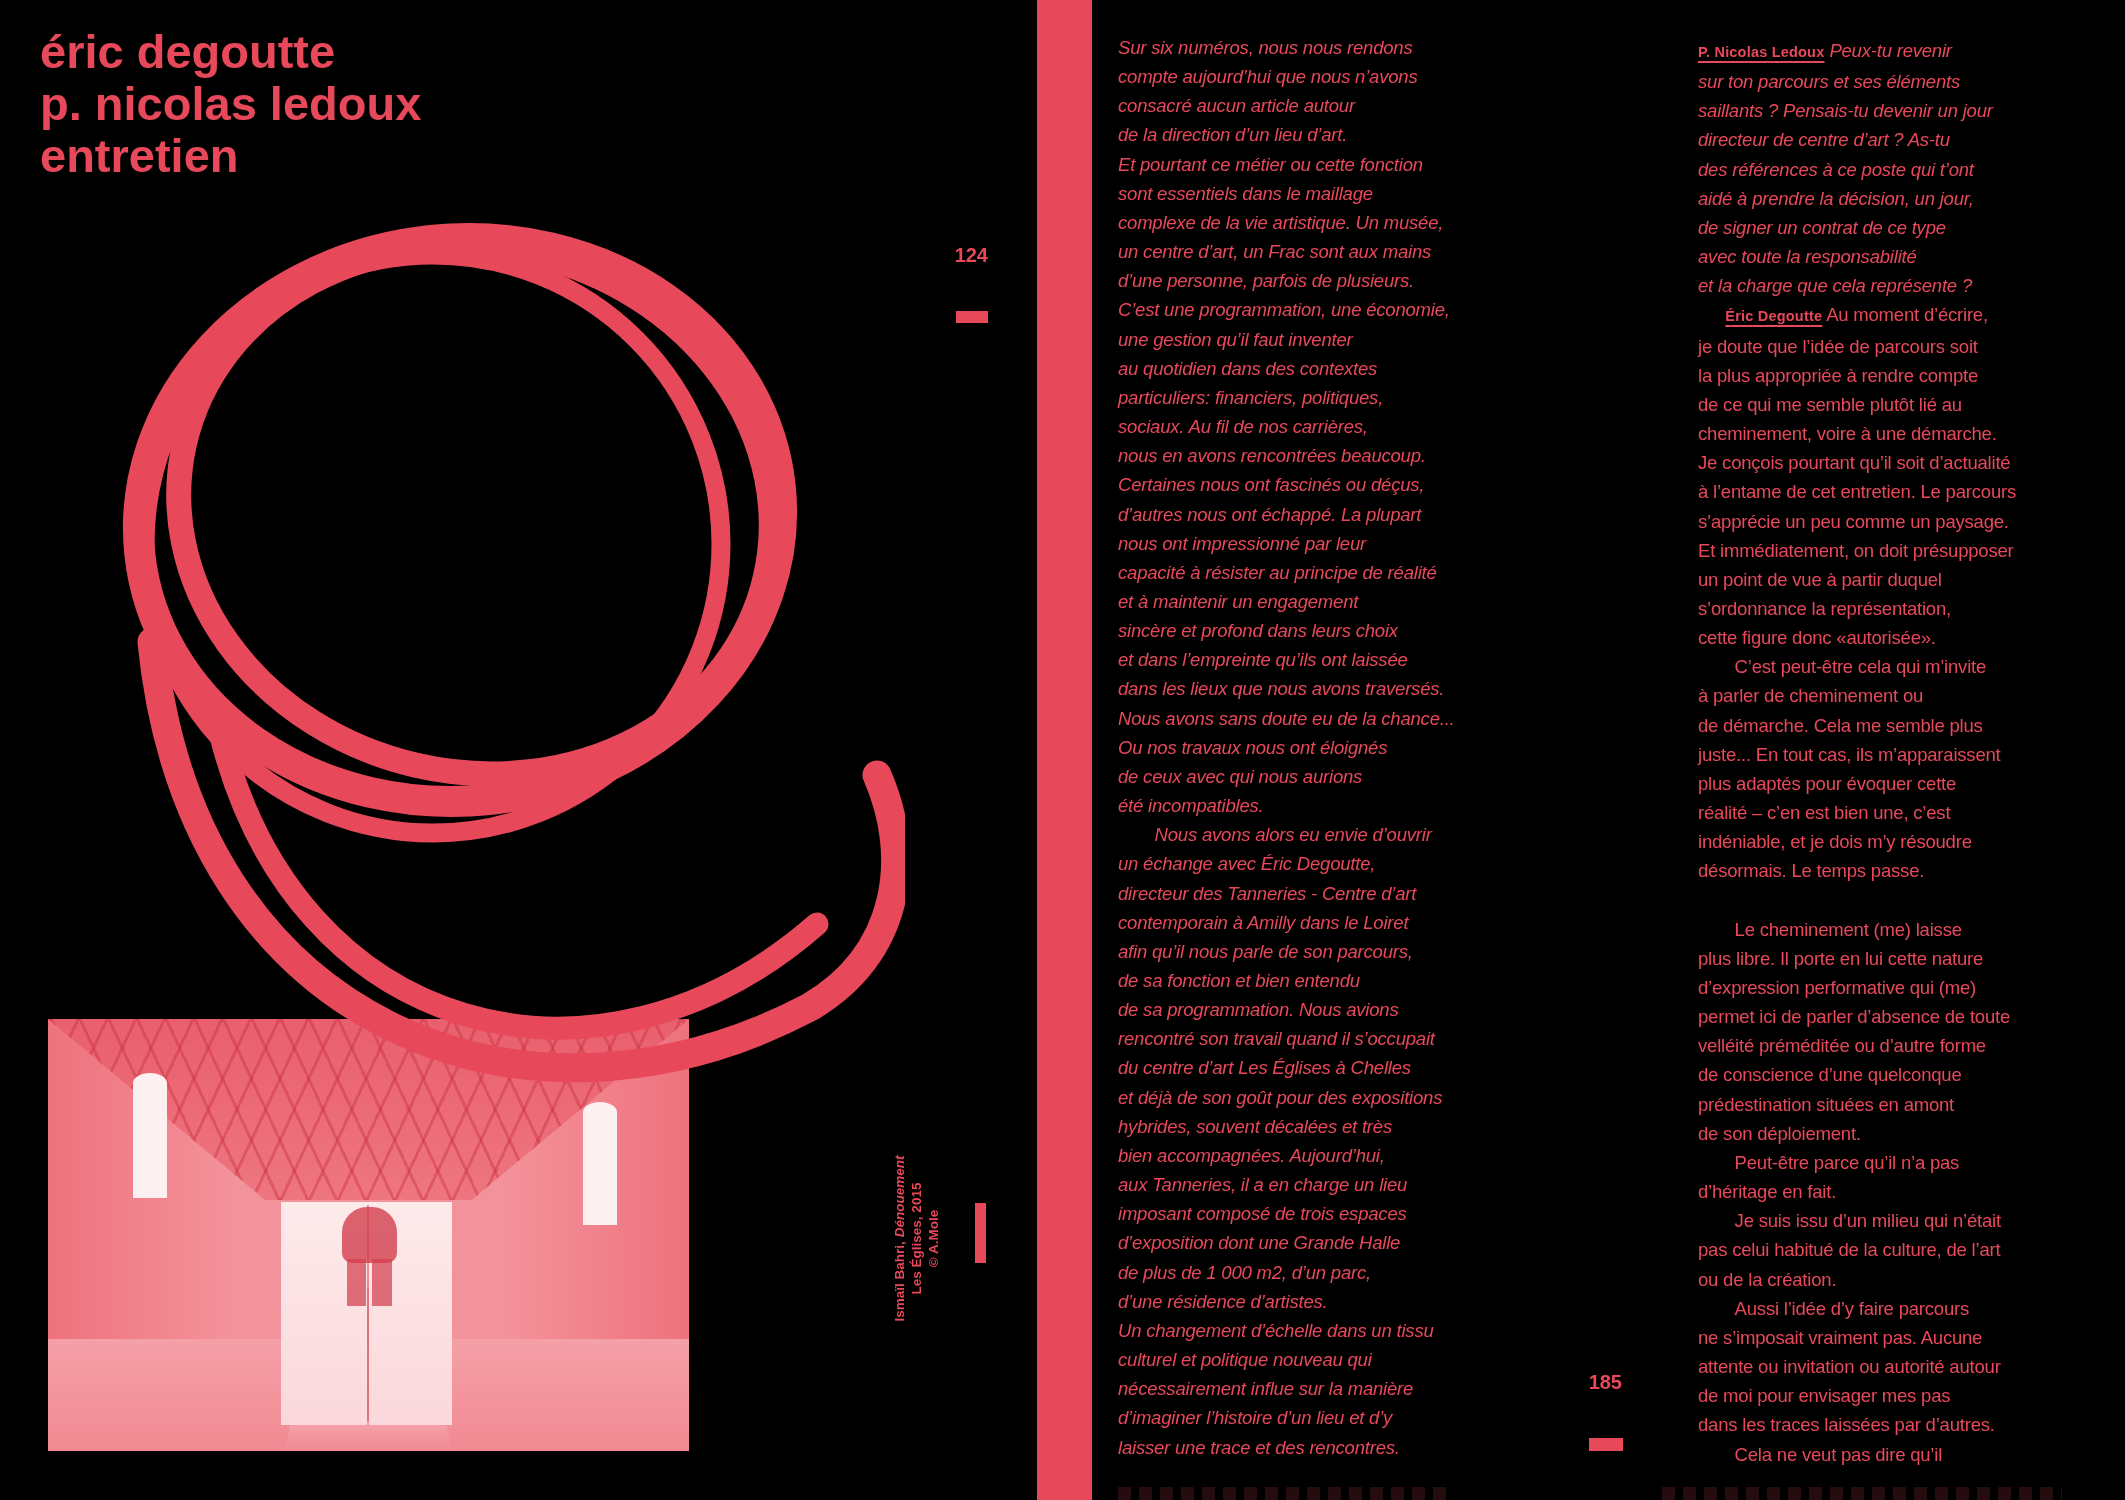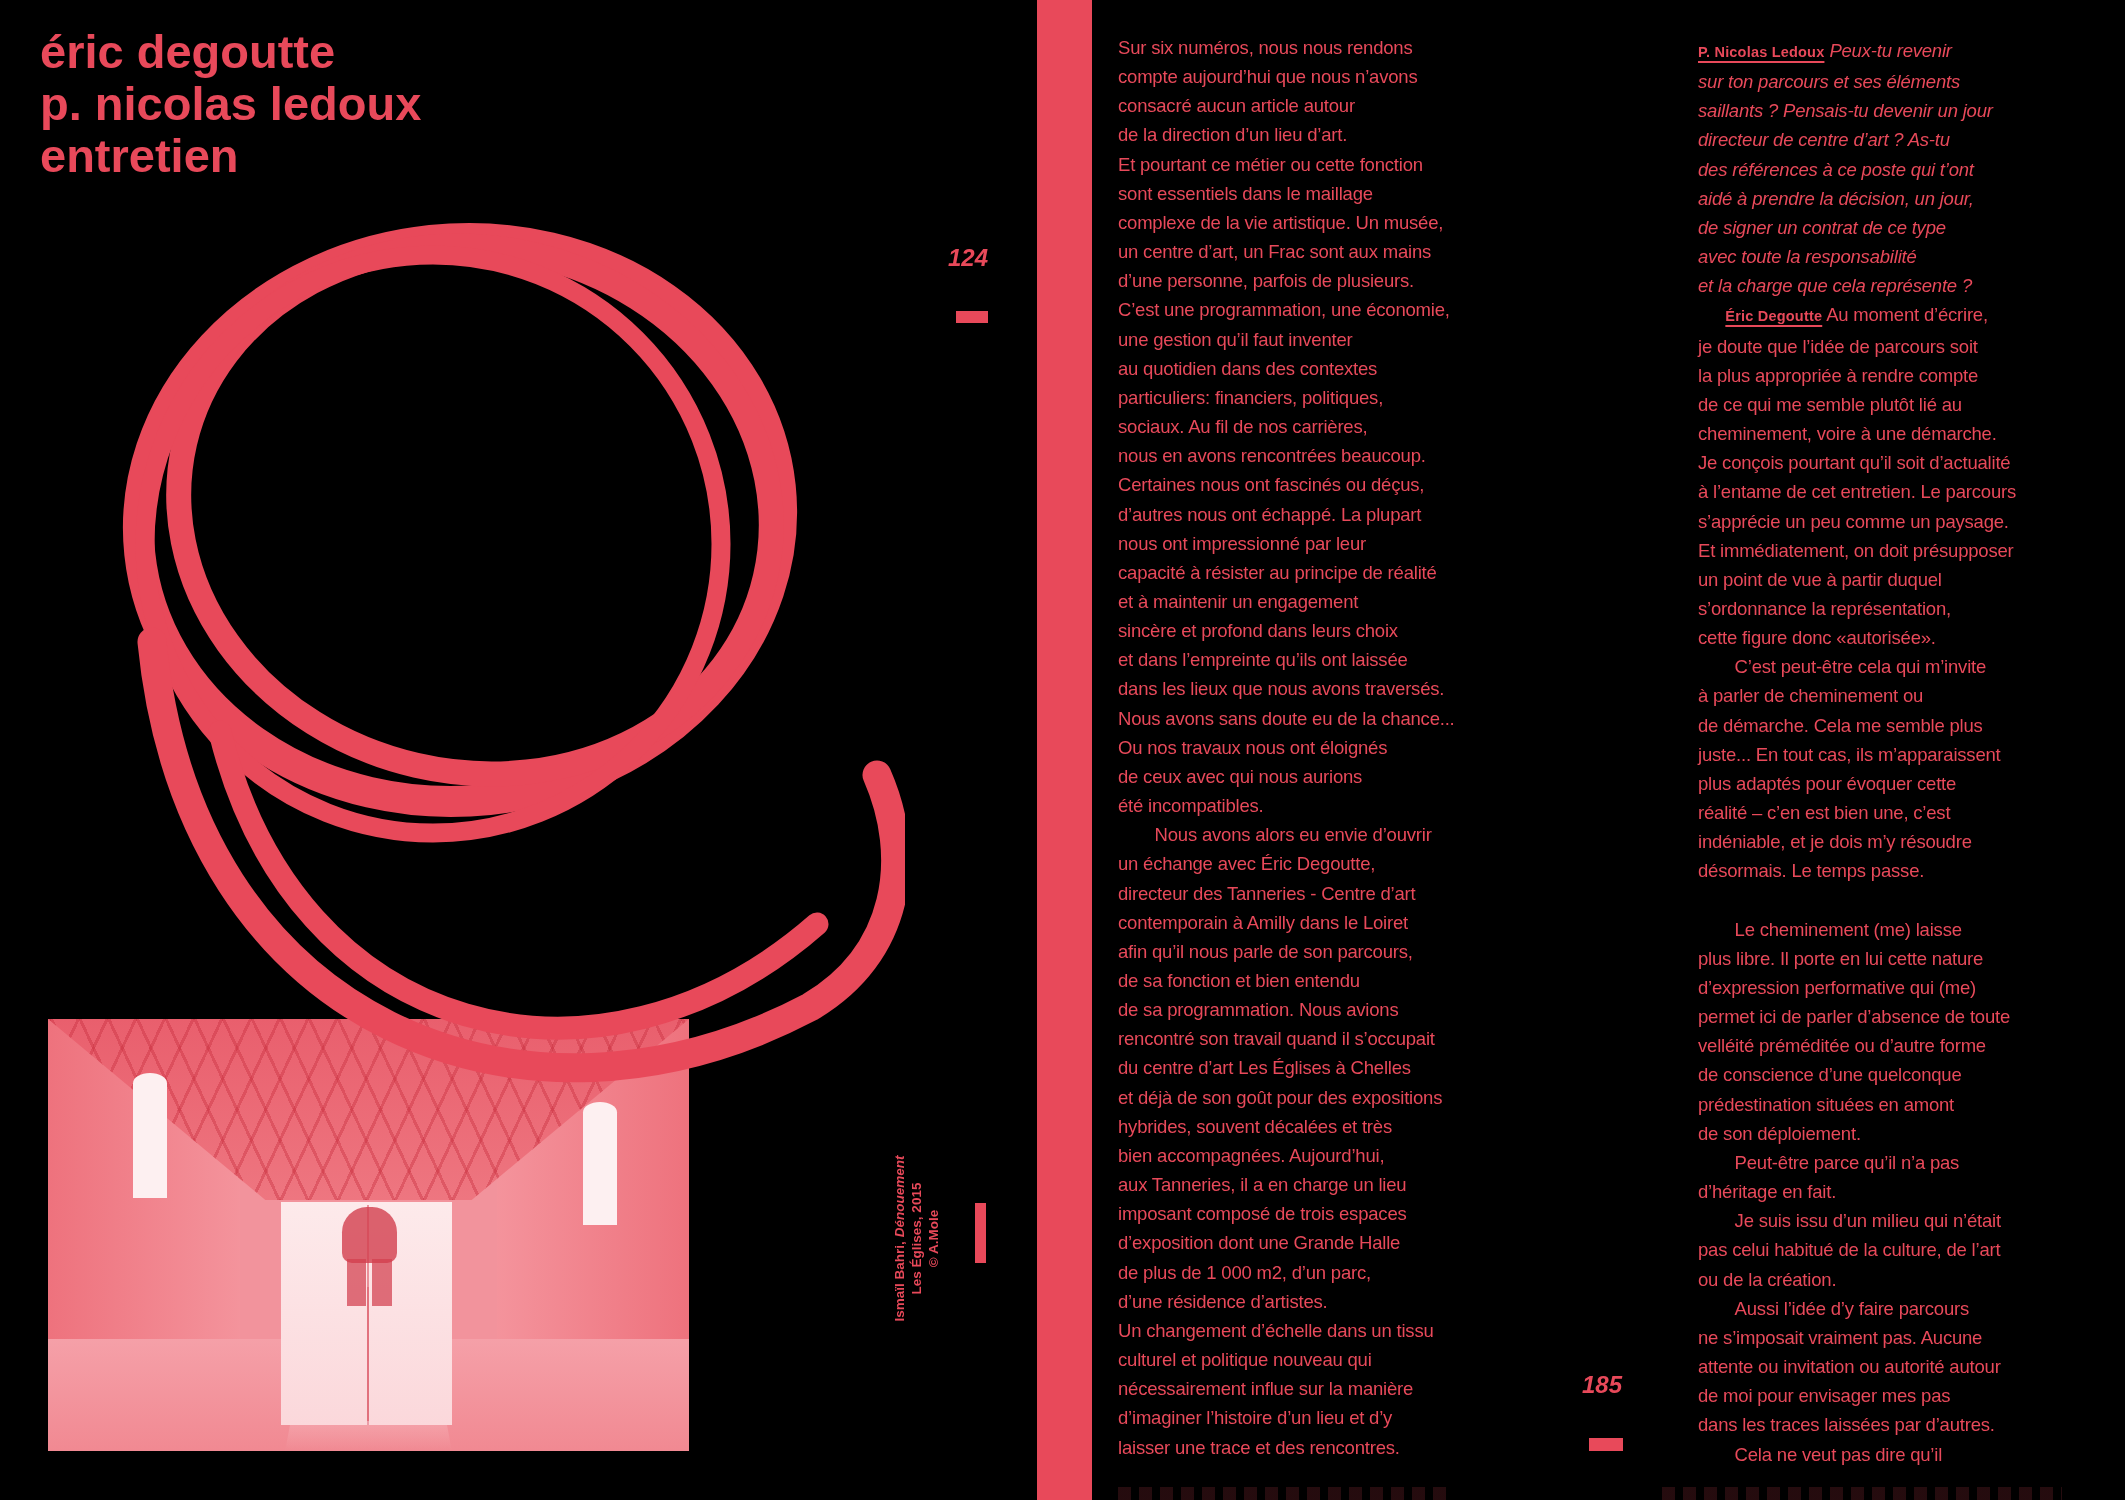"Sur six numéros, nous nous" .col-mid { font-style: none -> italic }
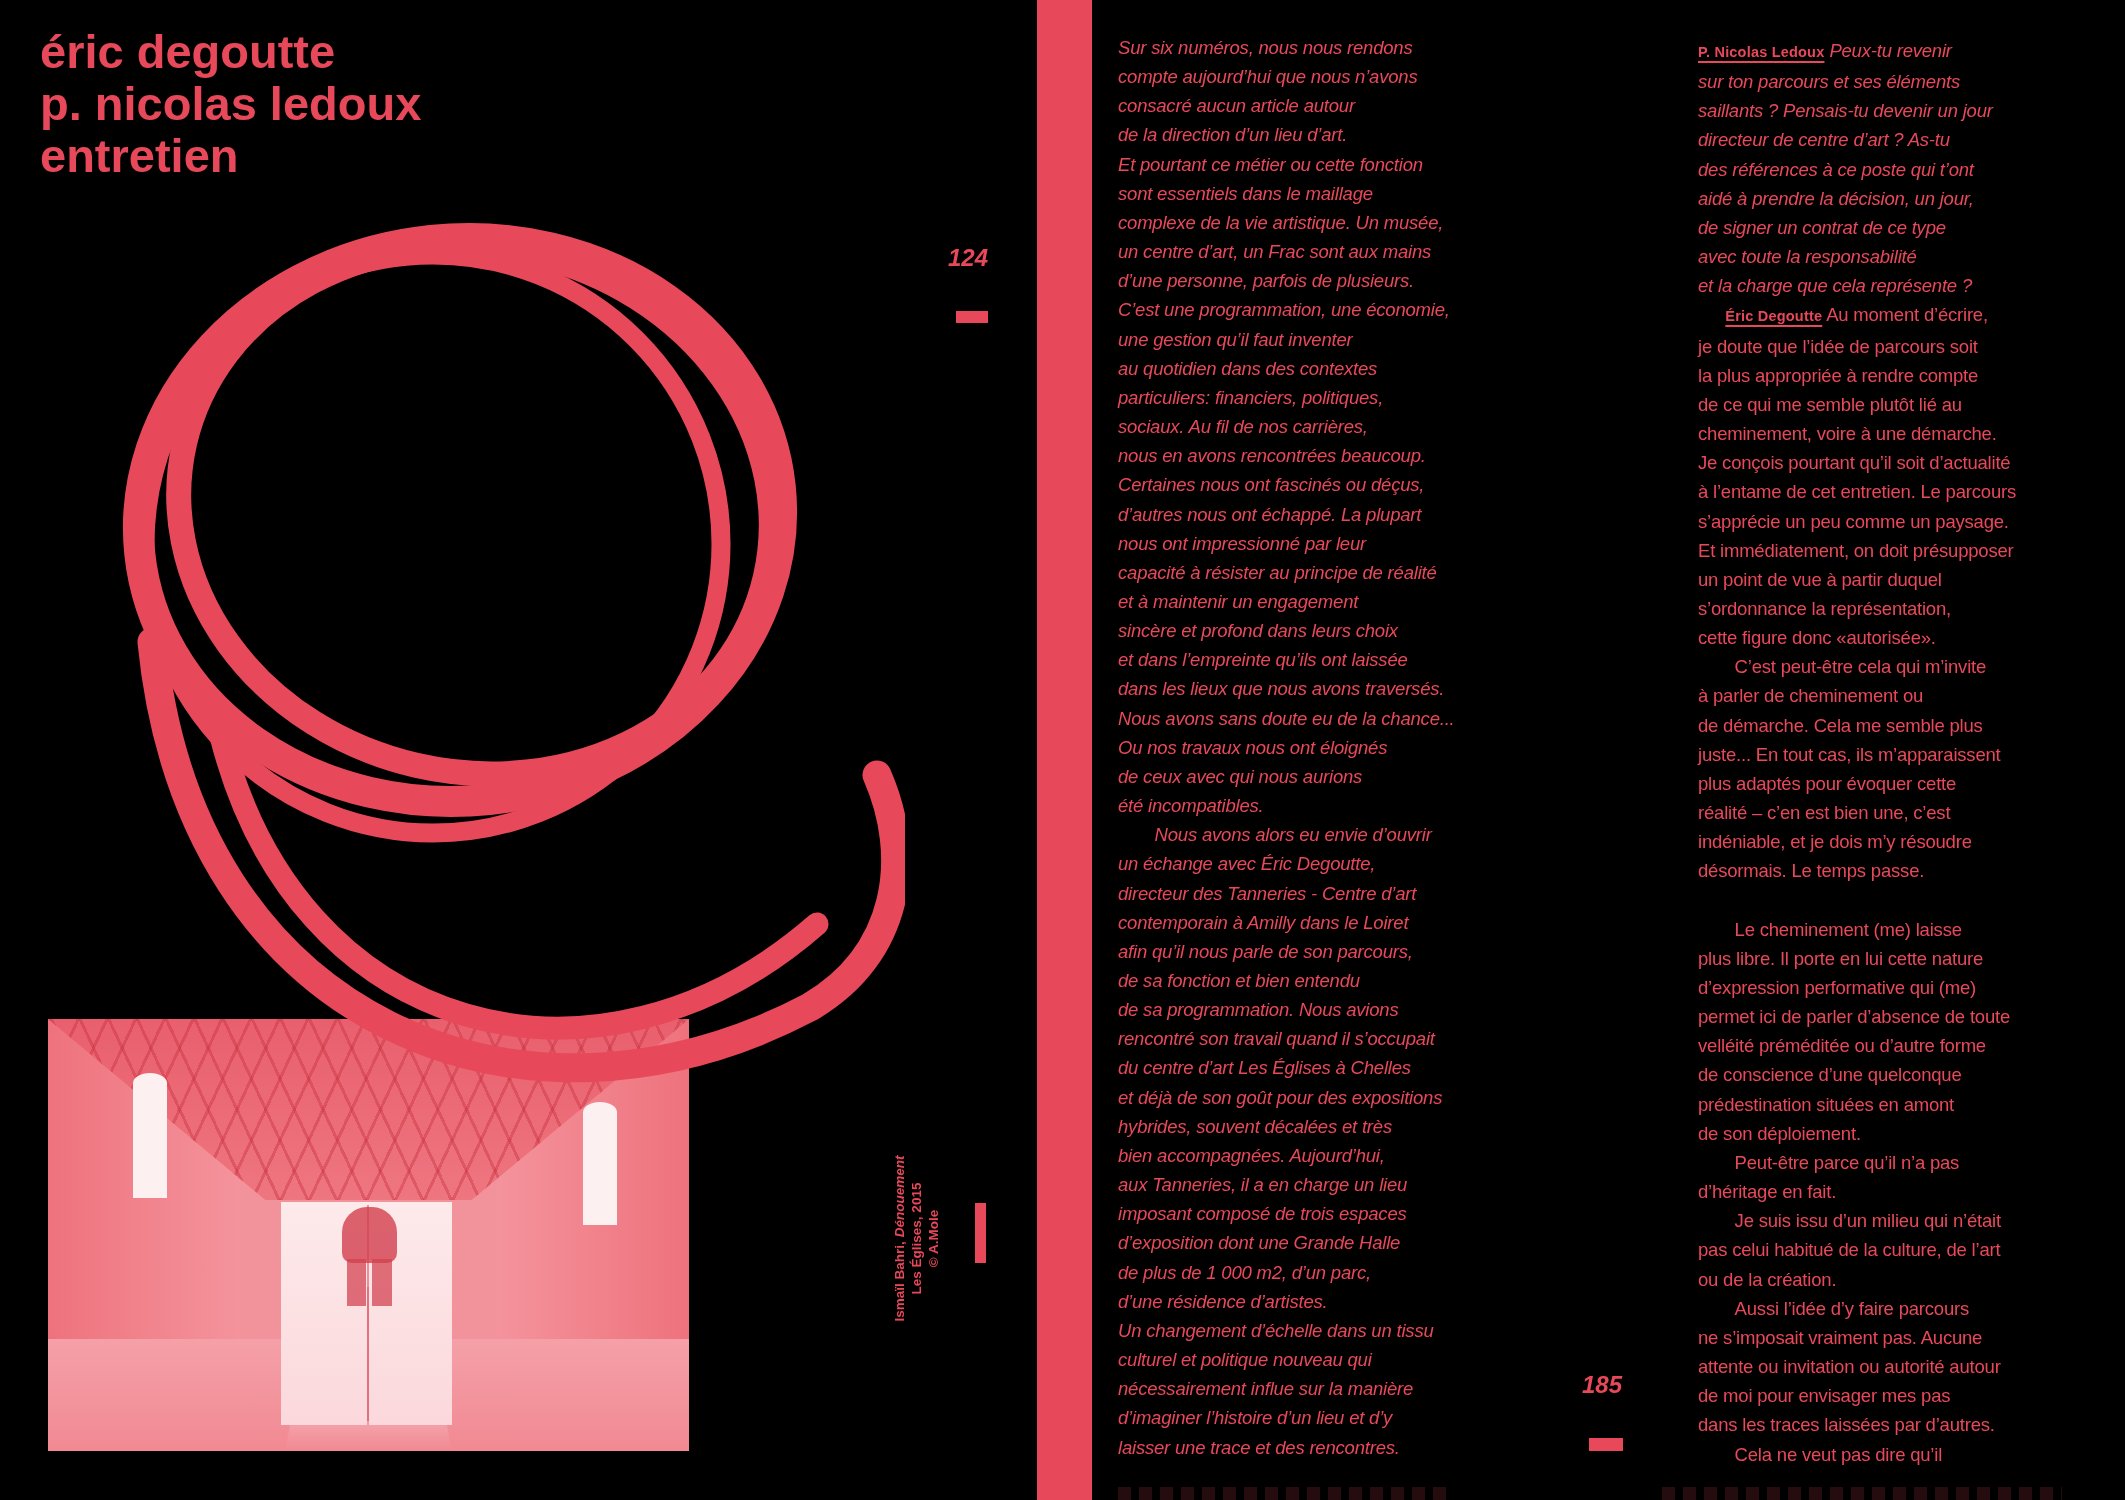"124" .folio { font-size: 24px -> 20px; font-style: italic -> none }
